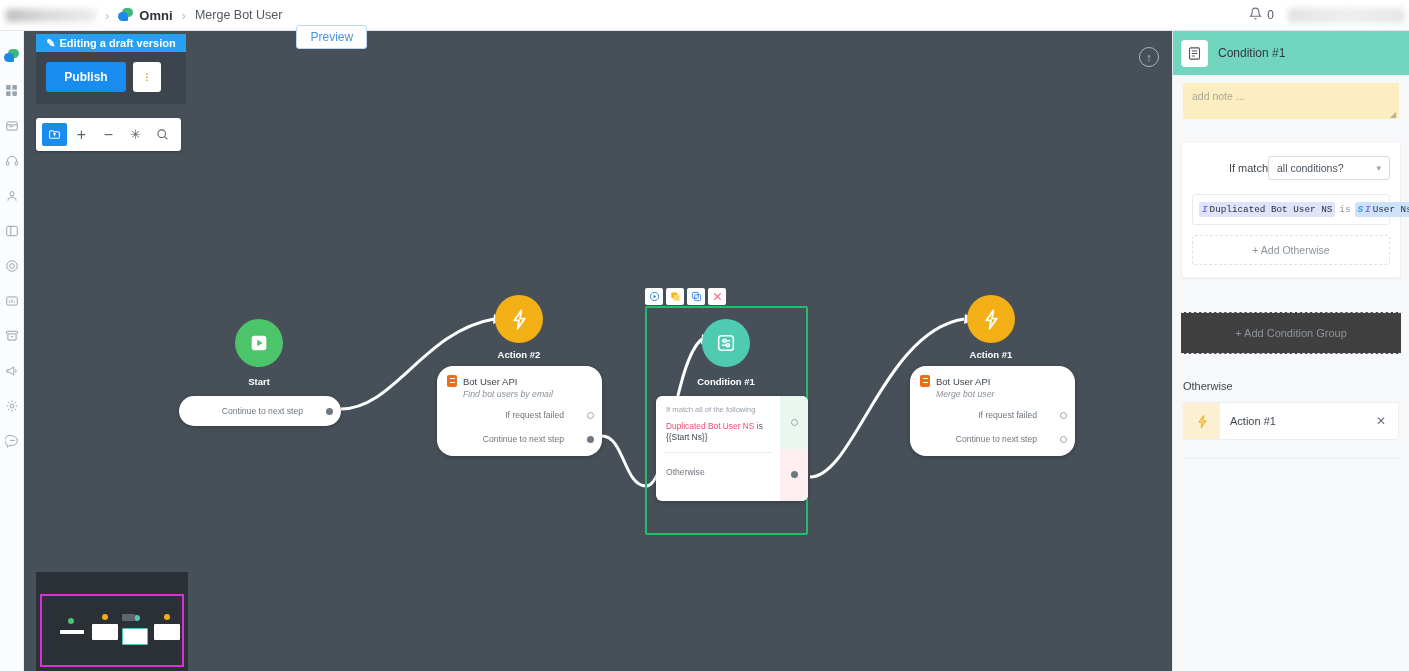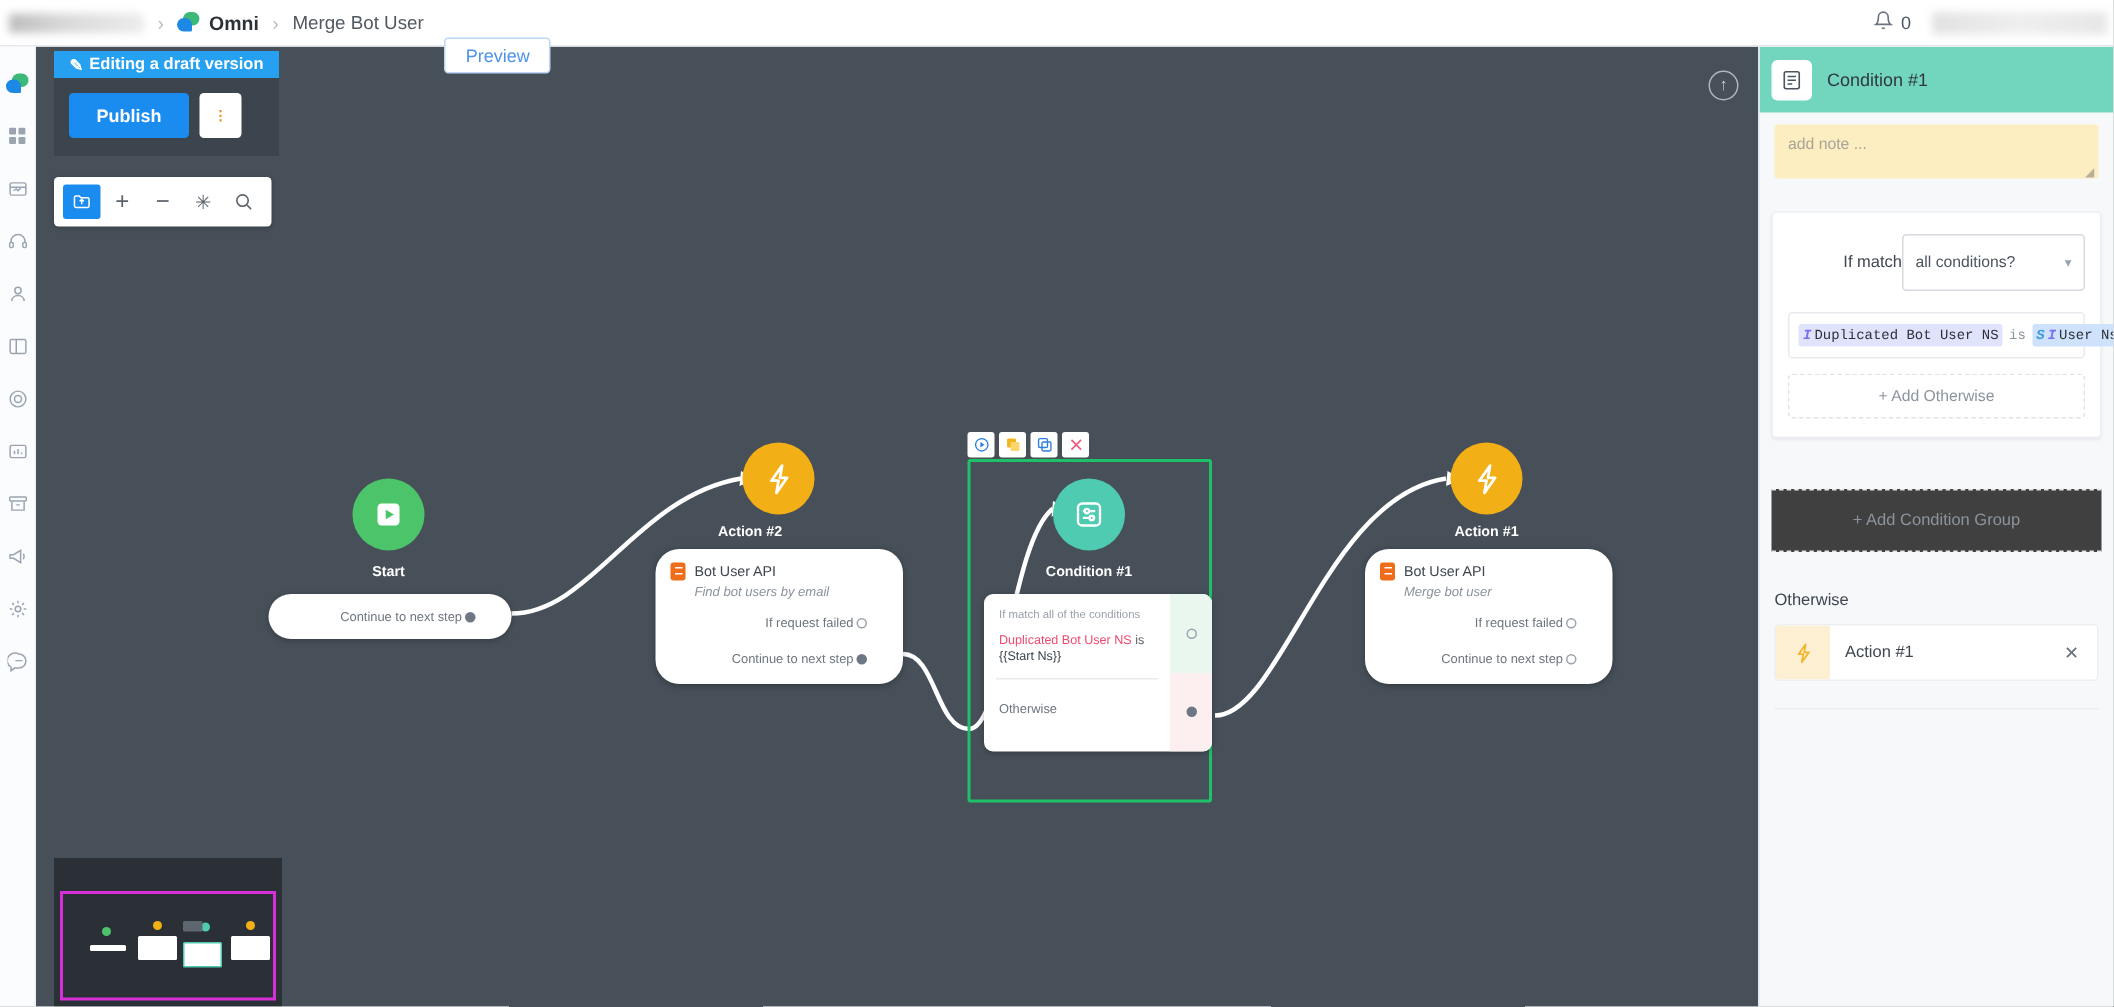"all conditions?" .rp-select { height: 38px -> 24px }
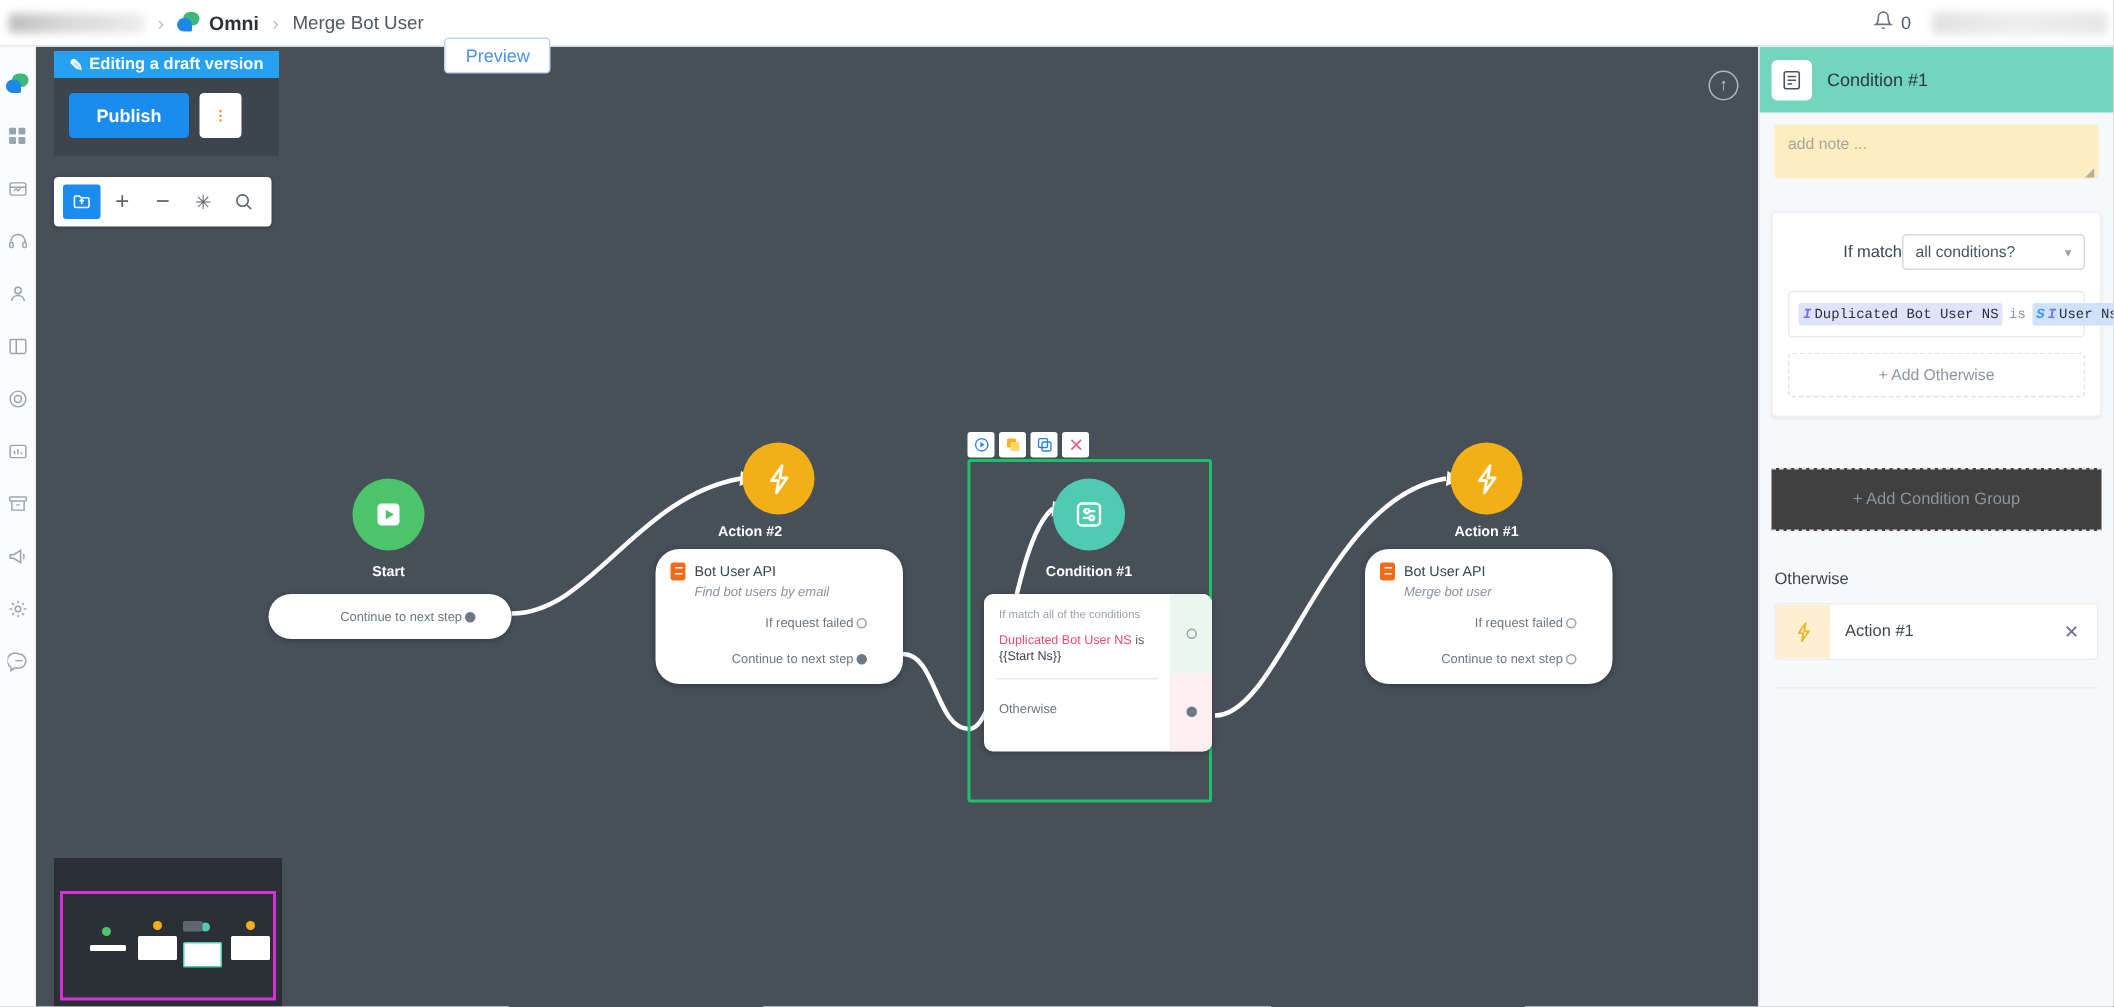"Action #2" div.nlabel { left: 432px -> 451px }
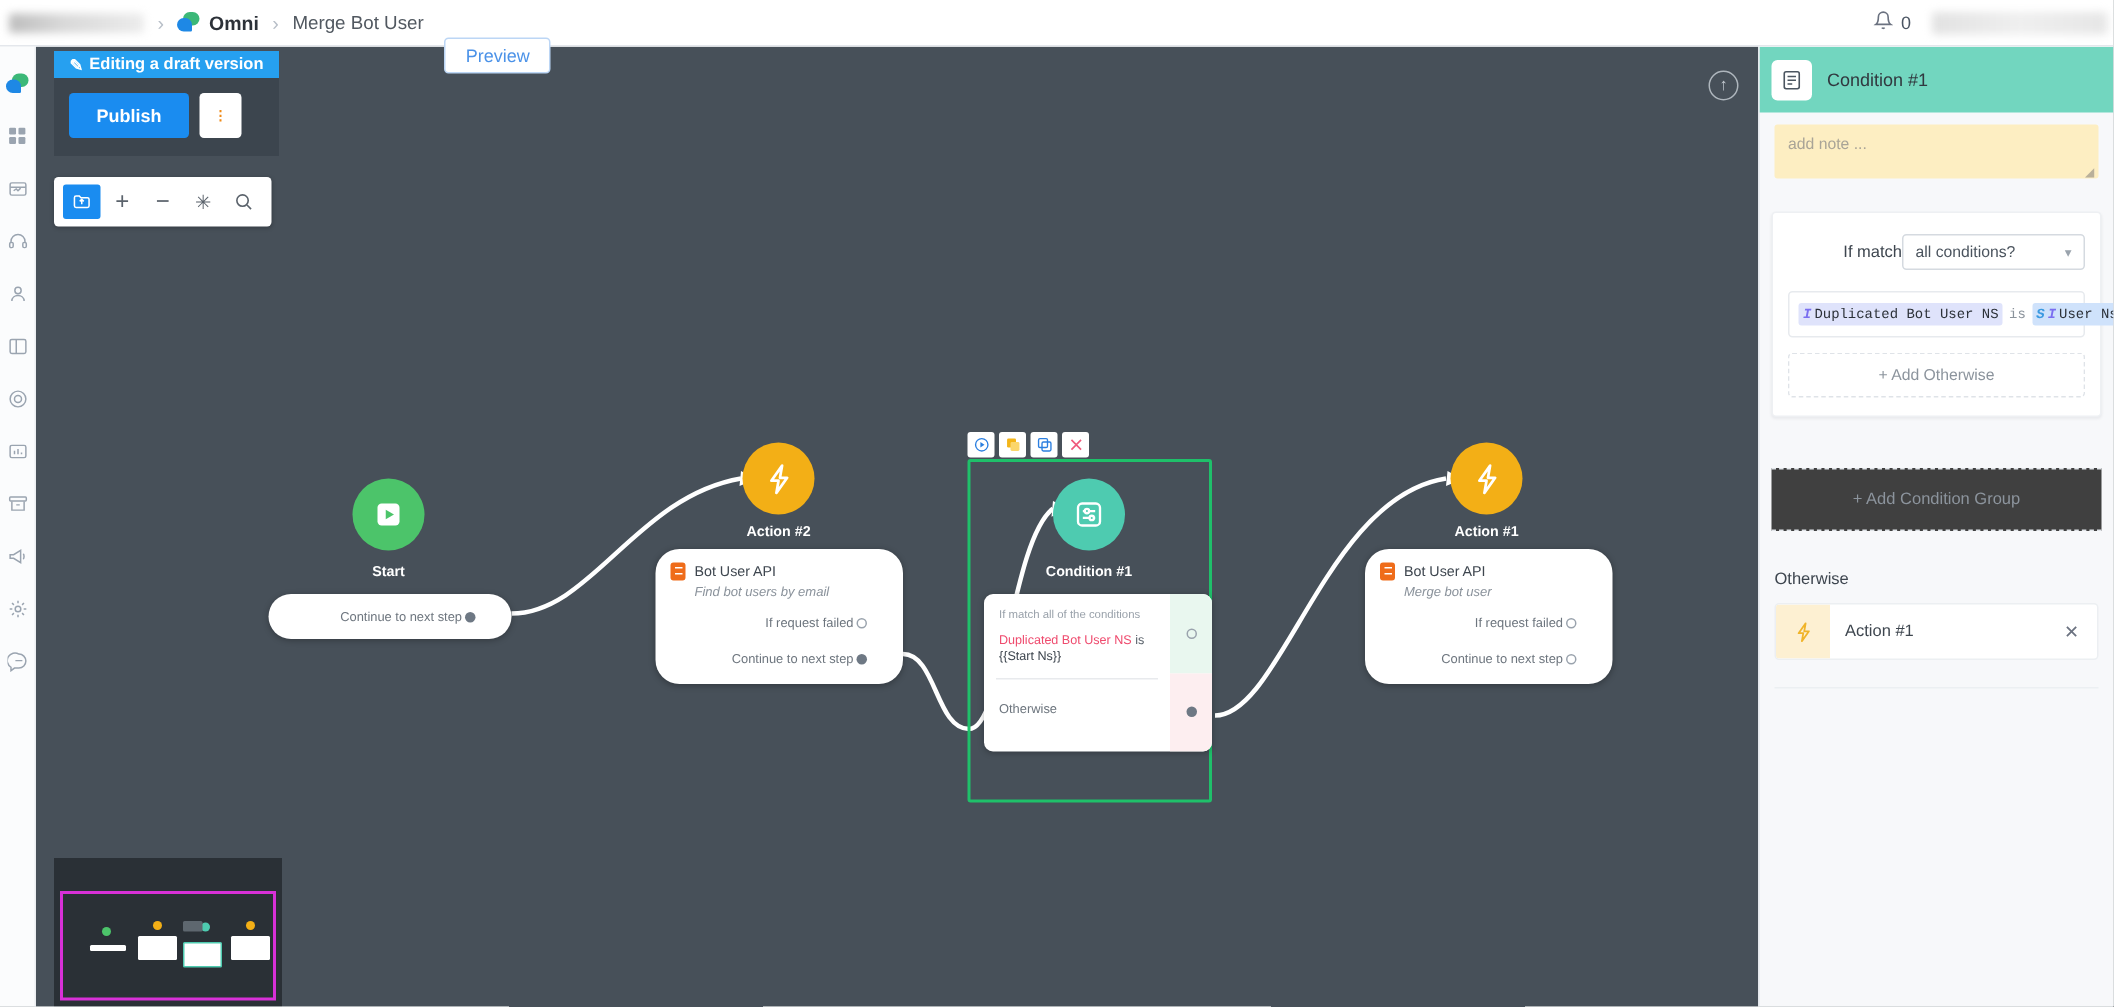"Continue to next step" .port-row { gap: 2px -> 23px; padding: 0 24px 0 10px -> 0 8px 0 10px }
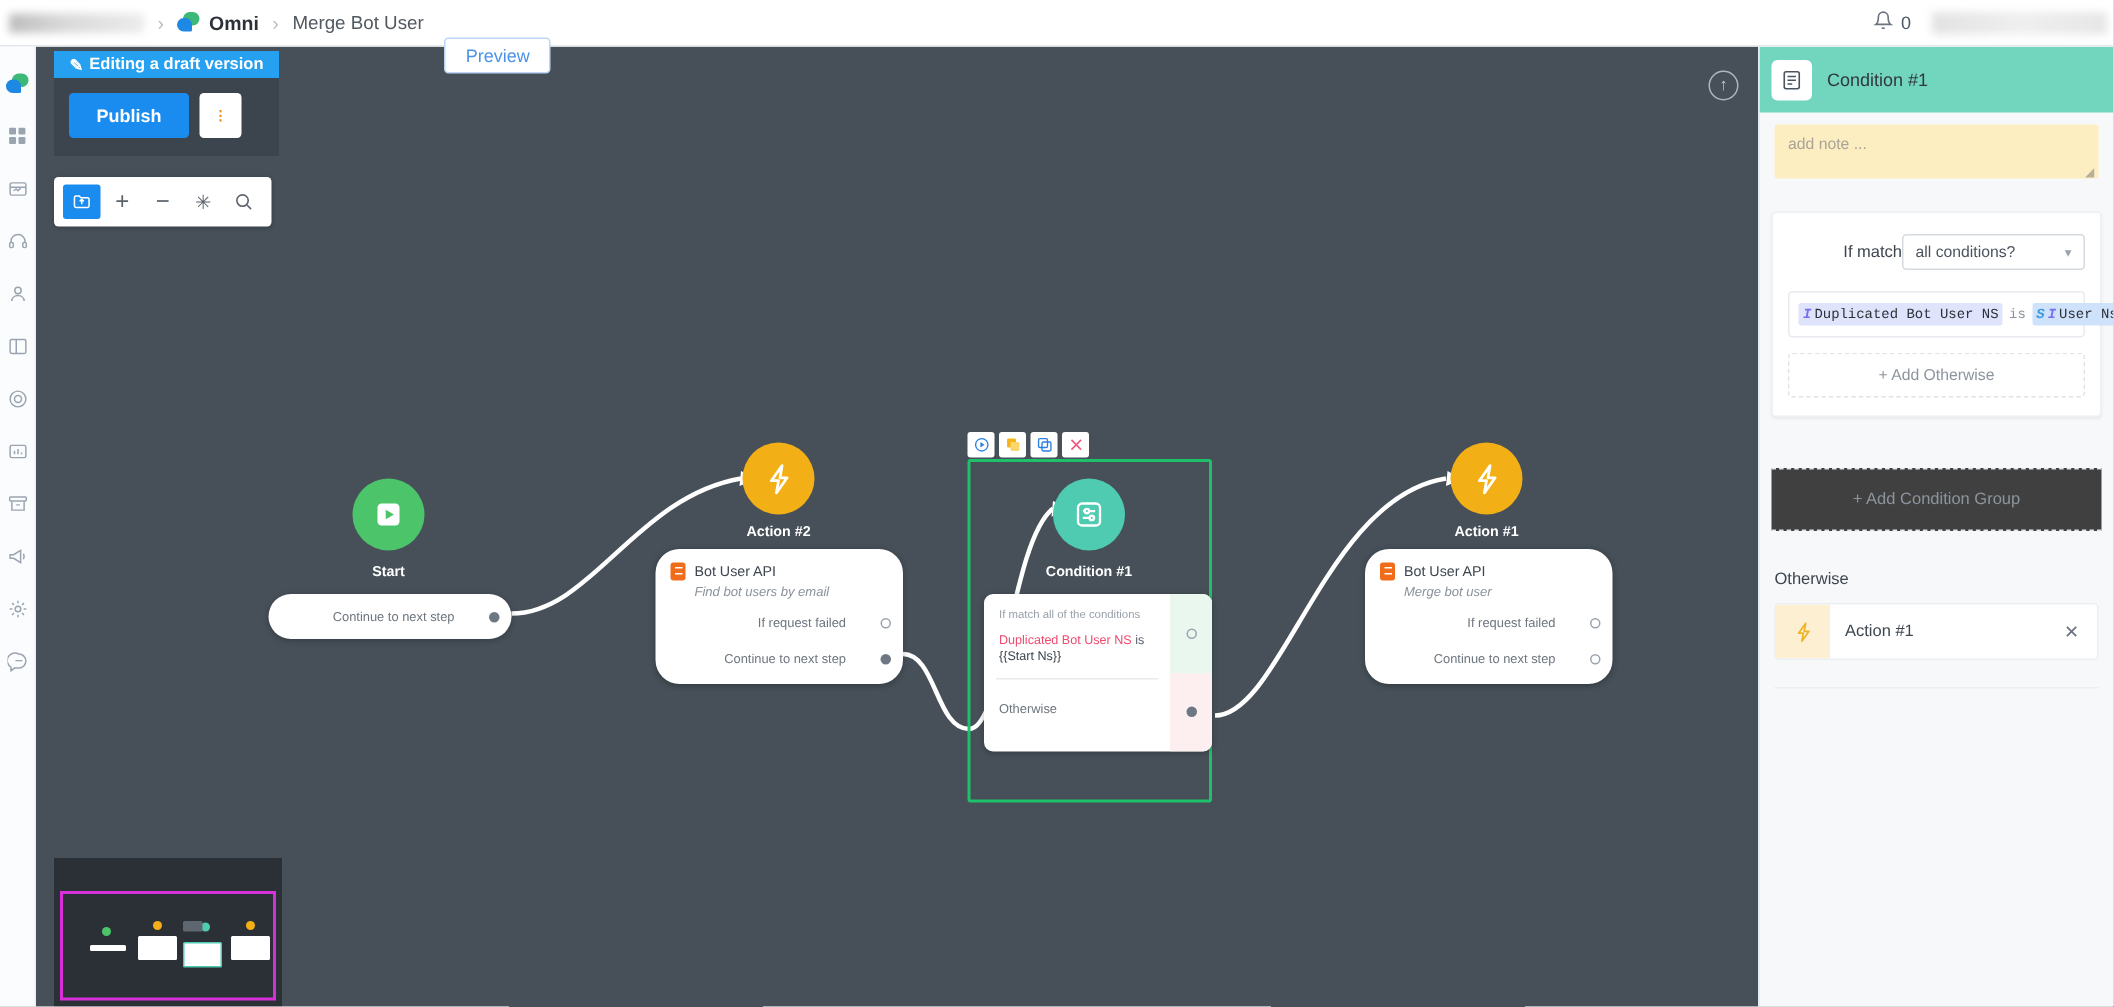"If match all of the" div.l1 { text: conditions -> following }
